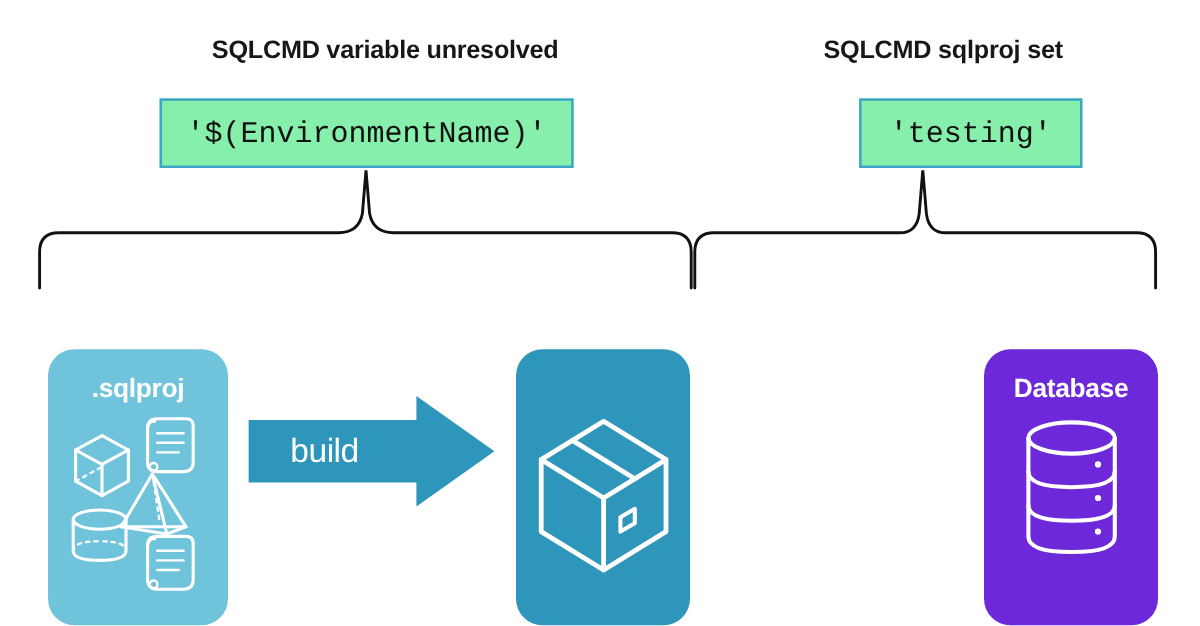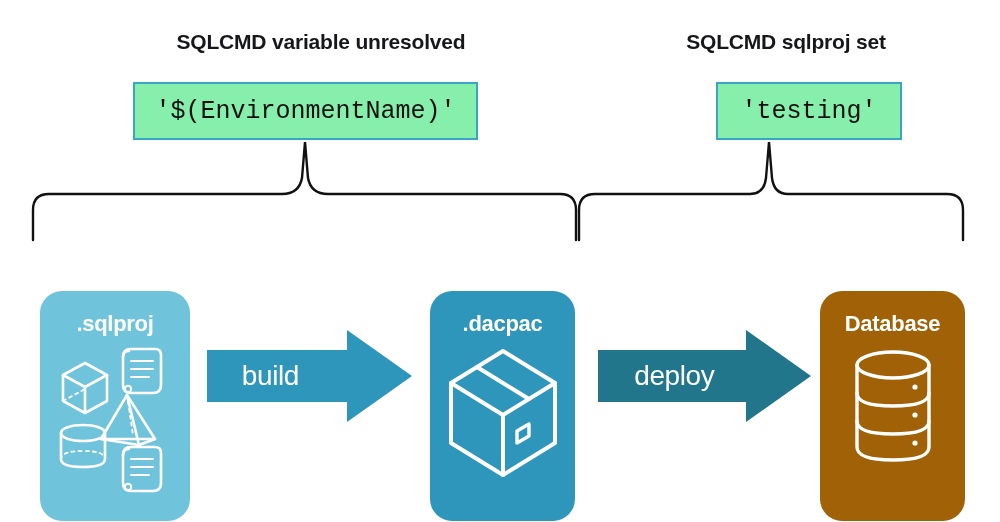".dacpac" div.card-title { html: <div>.dacpac</div> -> none }
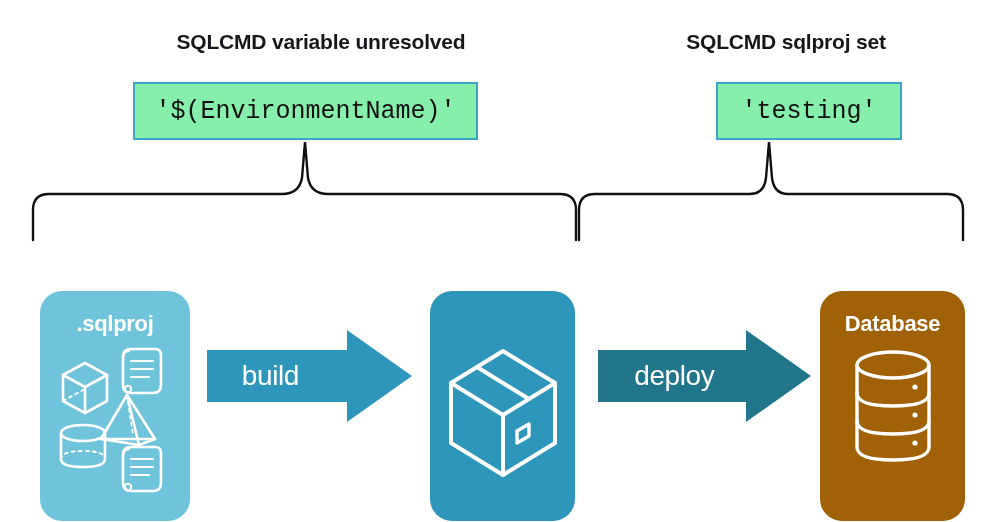"Database" div.card { background: #a16207 -> #6d28d9 }
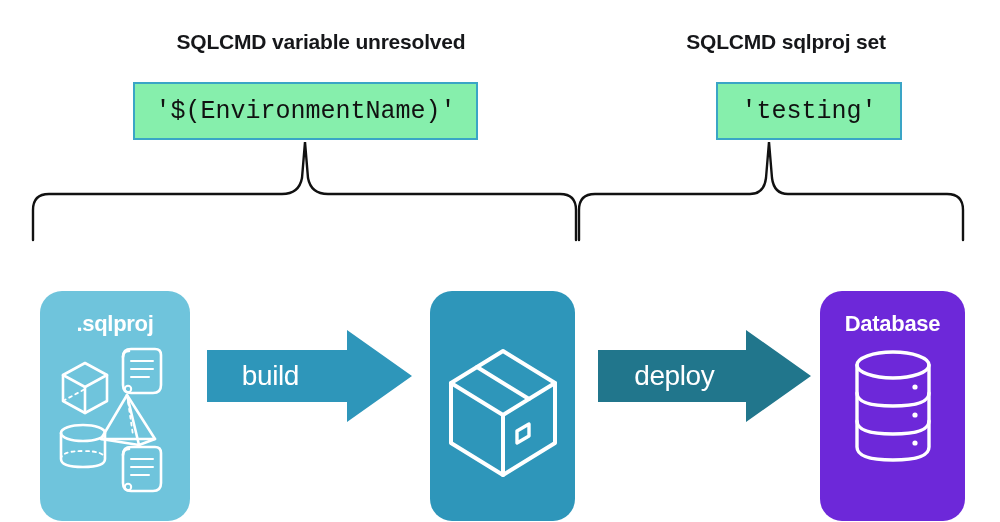"deploy" div.arrow { html: <div> <svg> <path></path> </svg> <div>deploy</div> </div> -> none }
